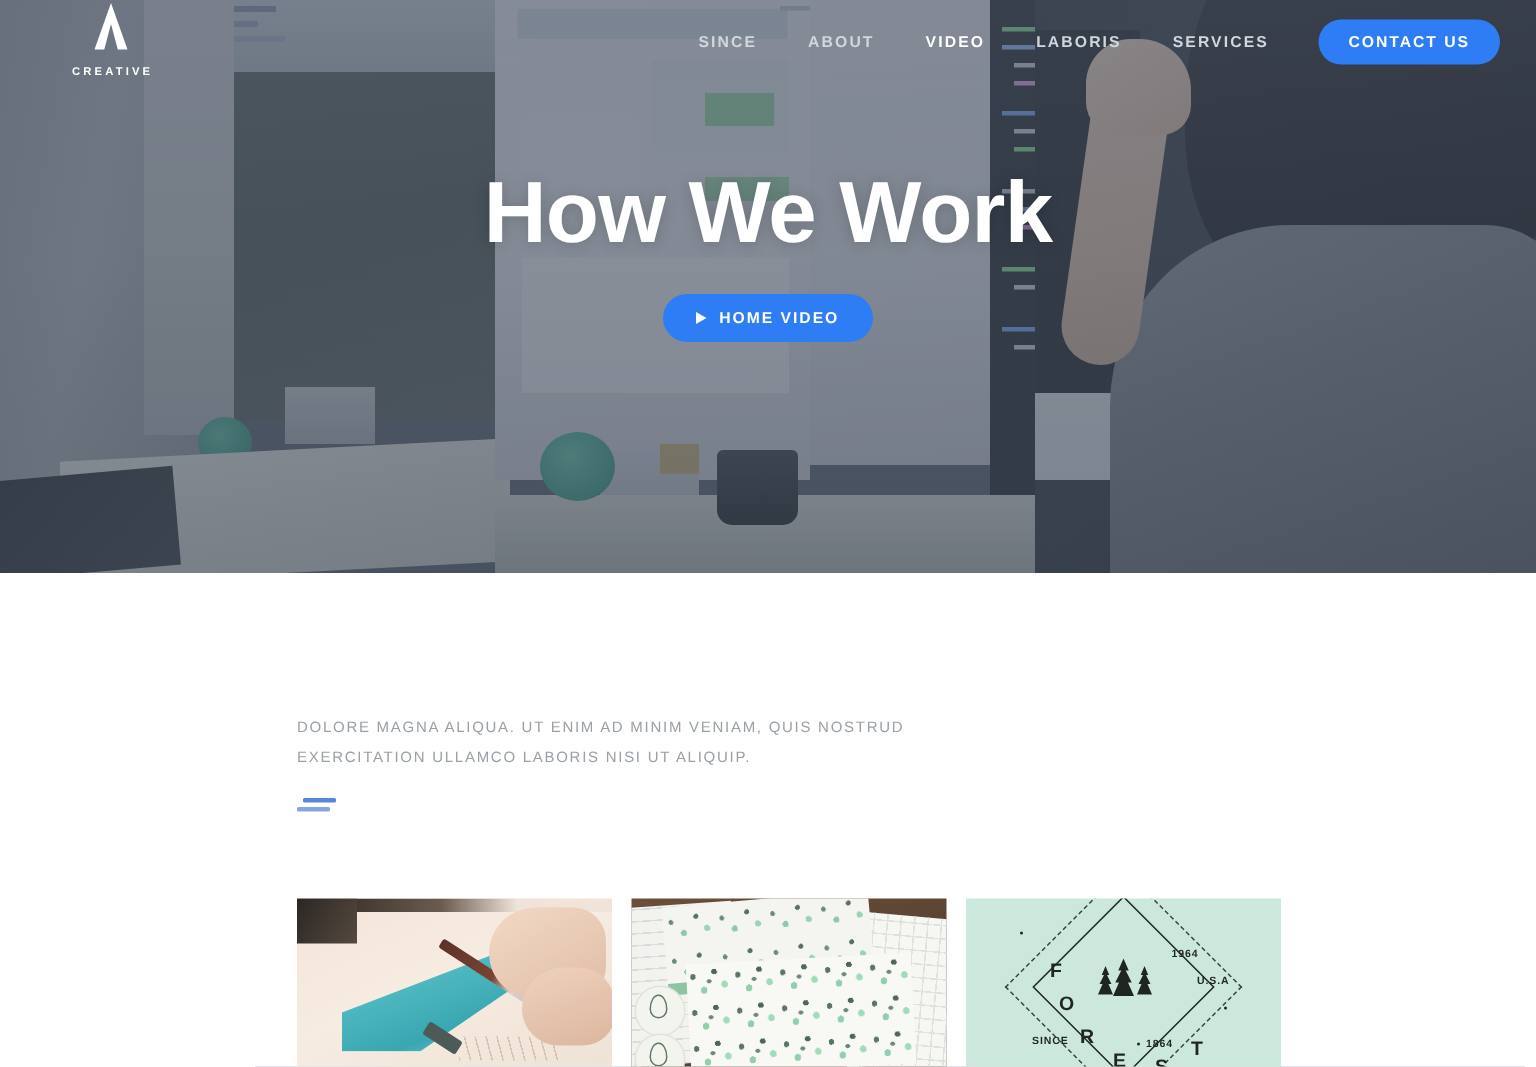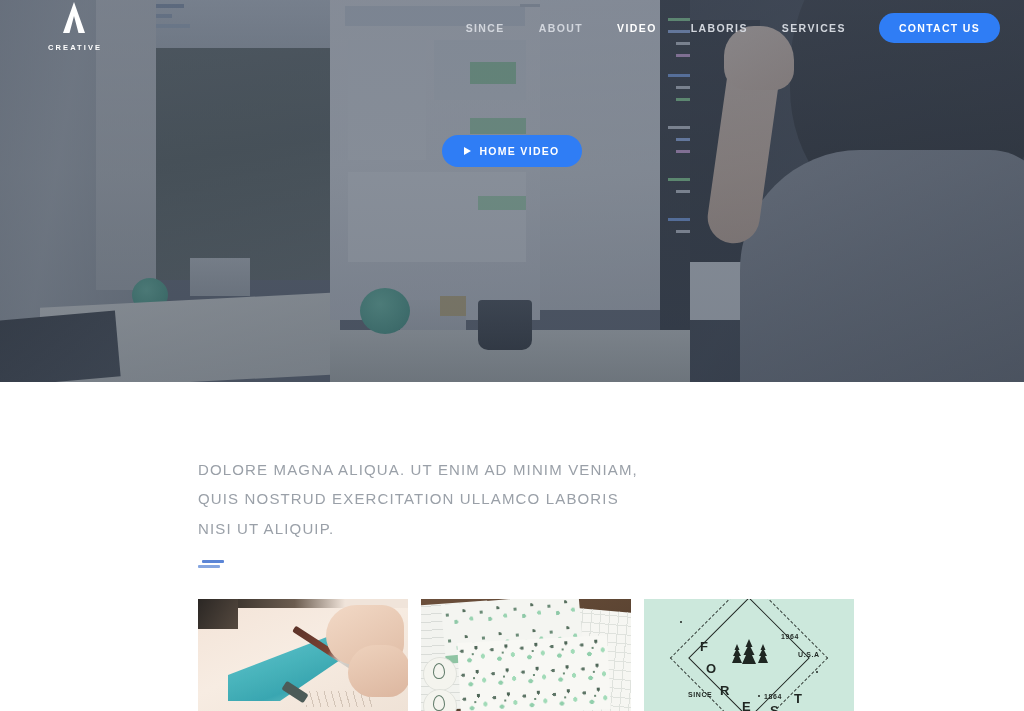"How We Work" h1.hero-title { html: none -> <h1>How We Work</h1> }
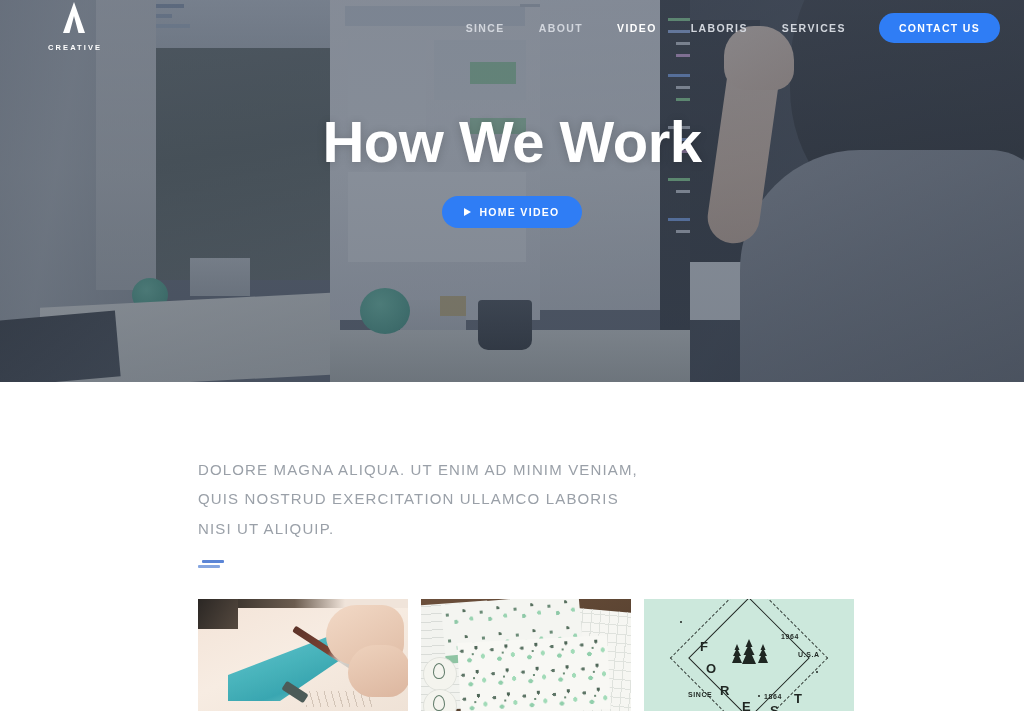"DOLORE MAGNA ALIQUA. UT ENIM" .work-desc { font-size: 15px -> 10px; margin-top: none -> 21px }
